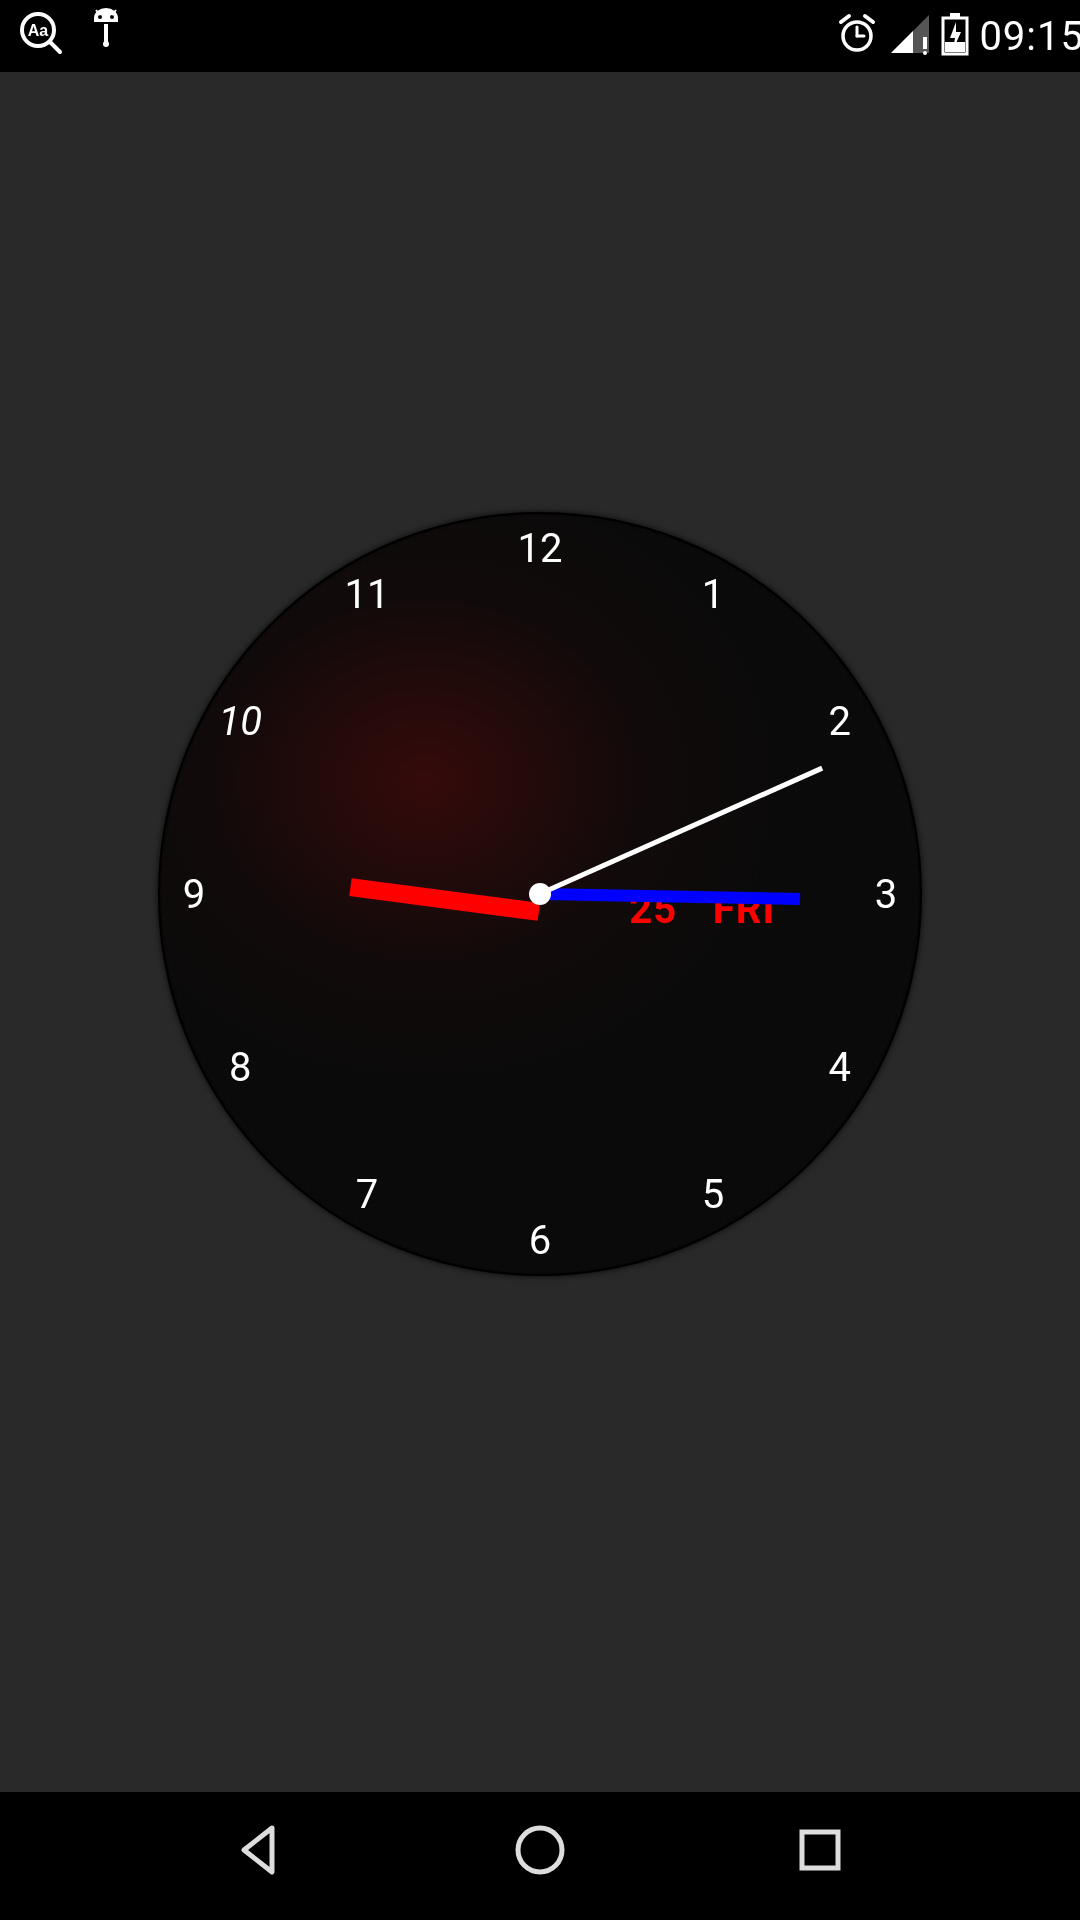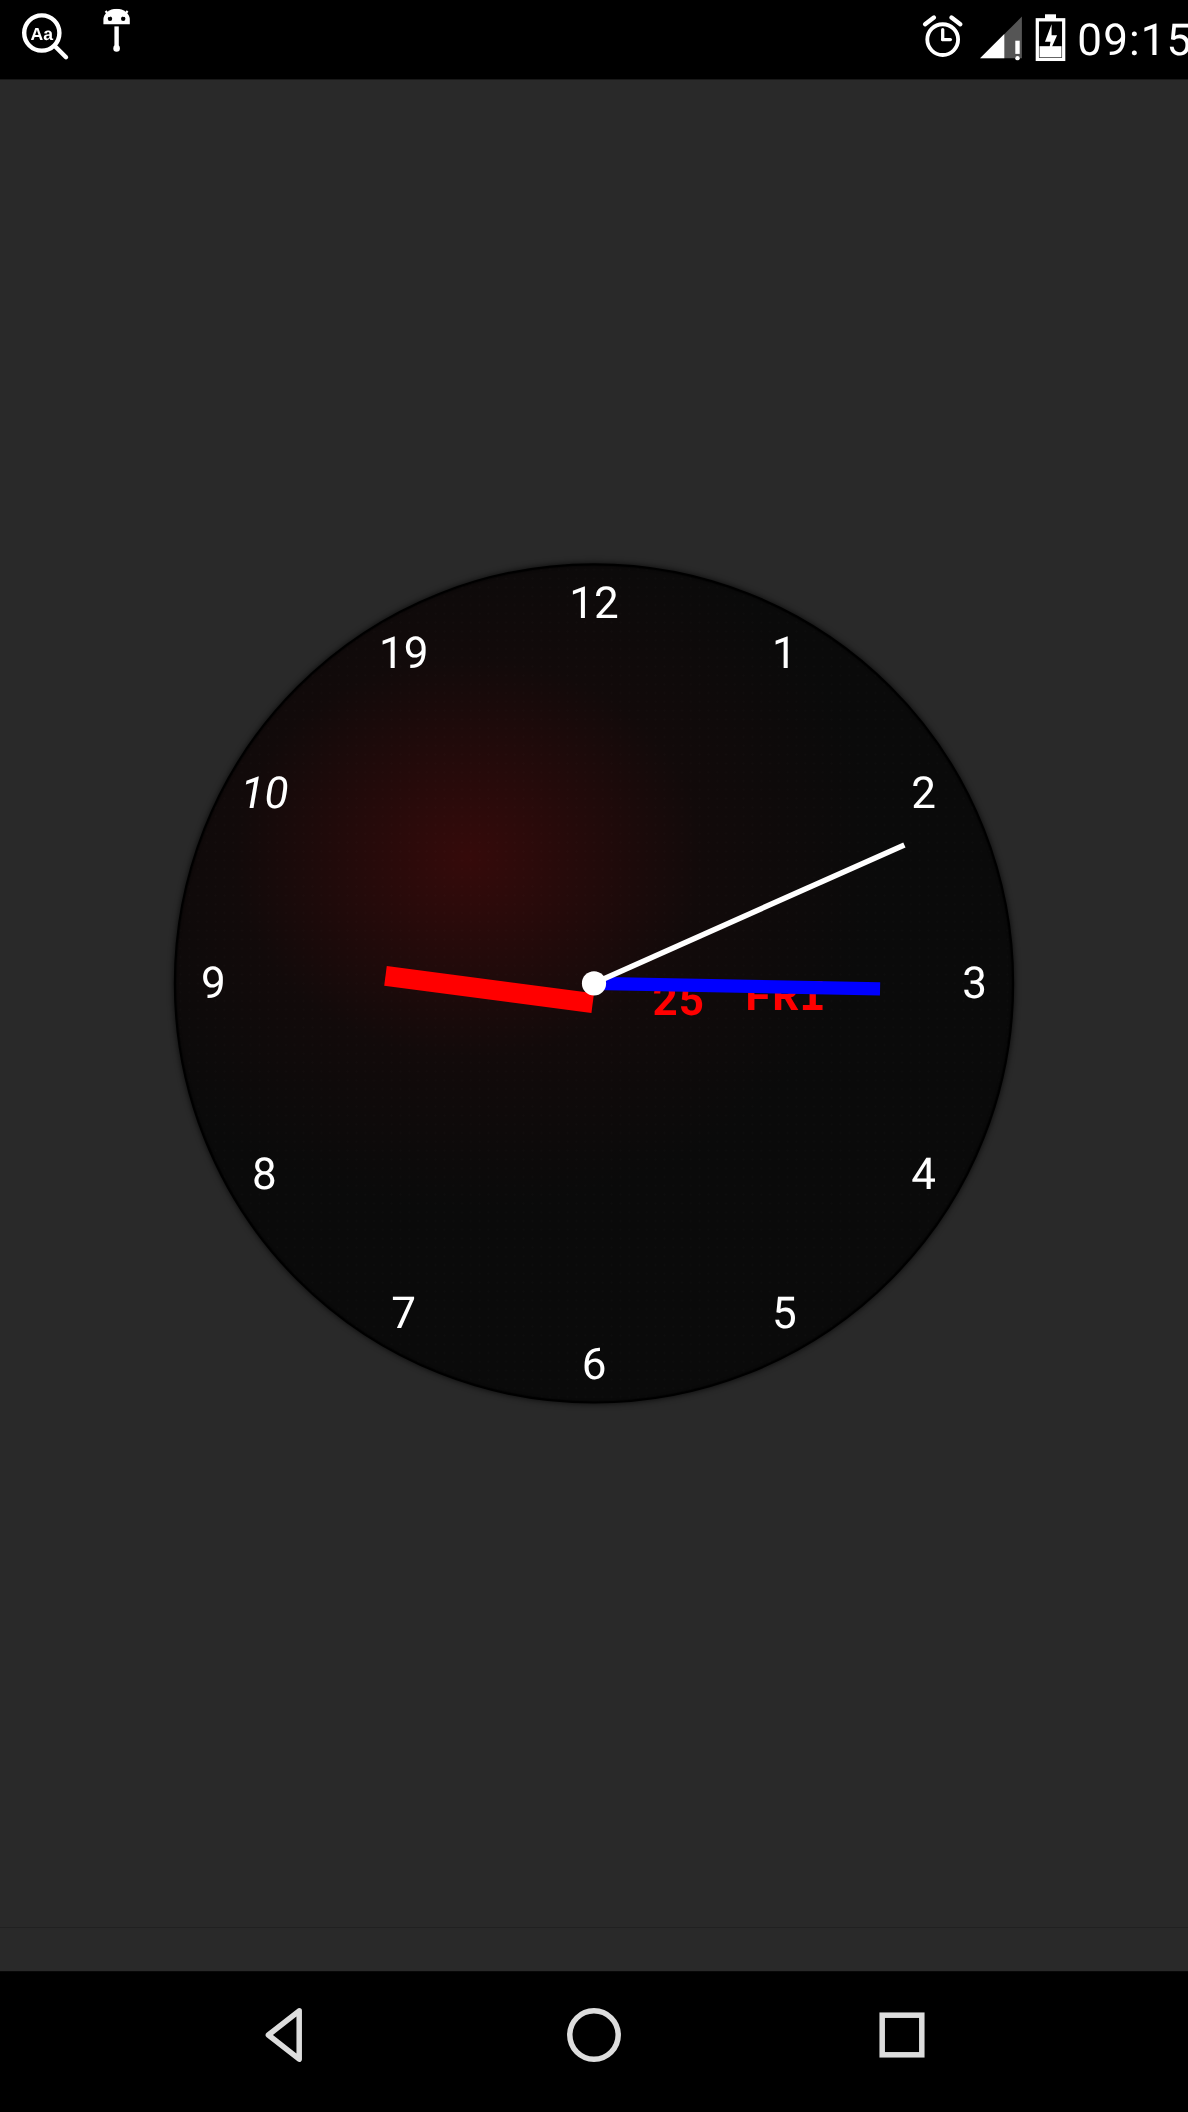"19" span.numeral { text: 19 -> 11 }
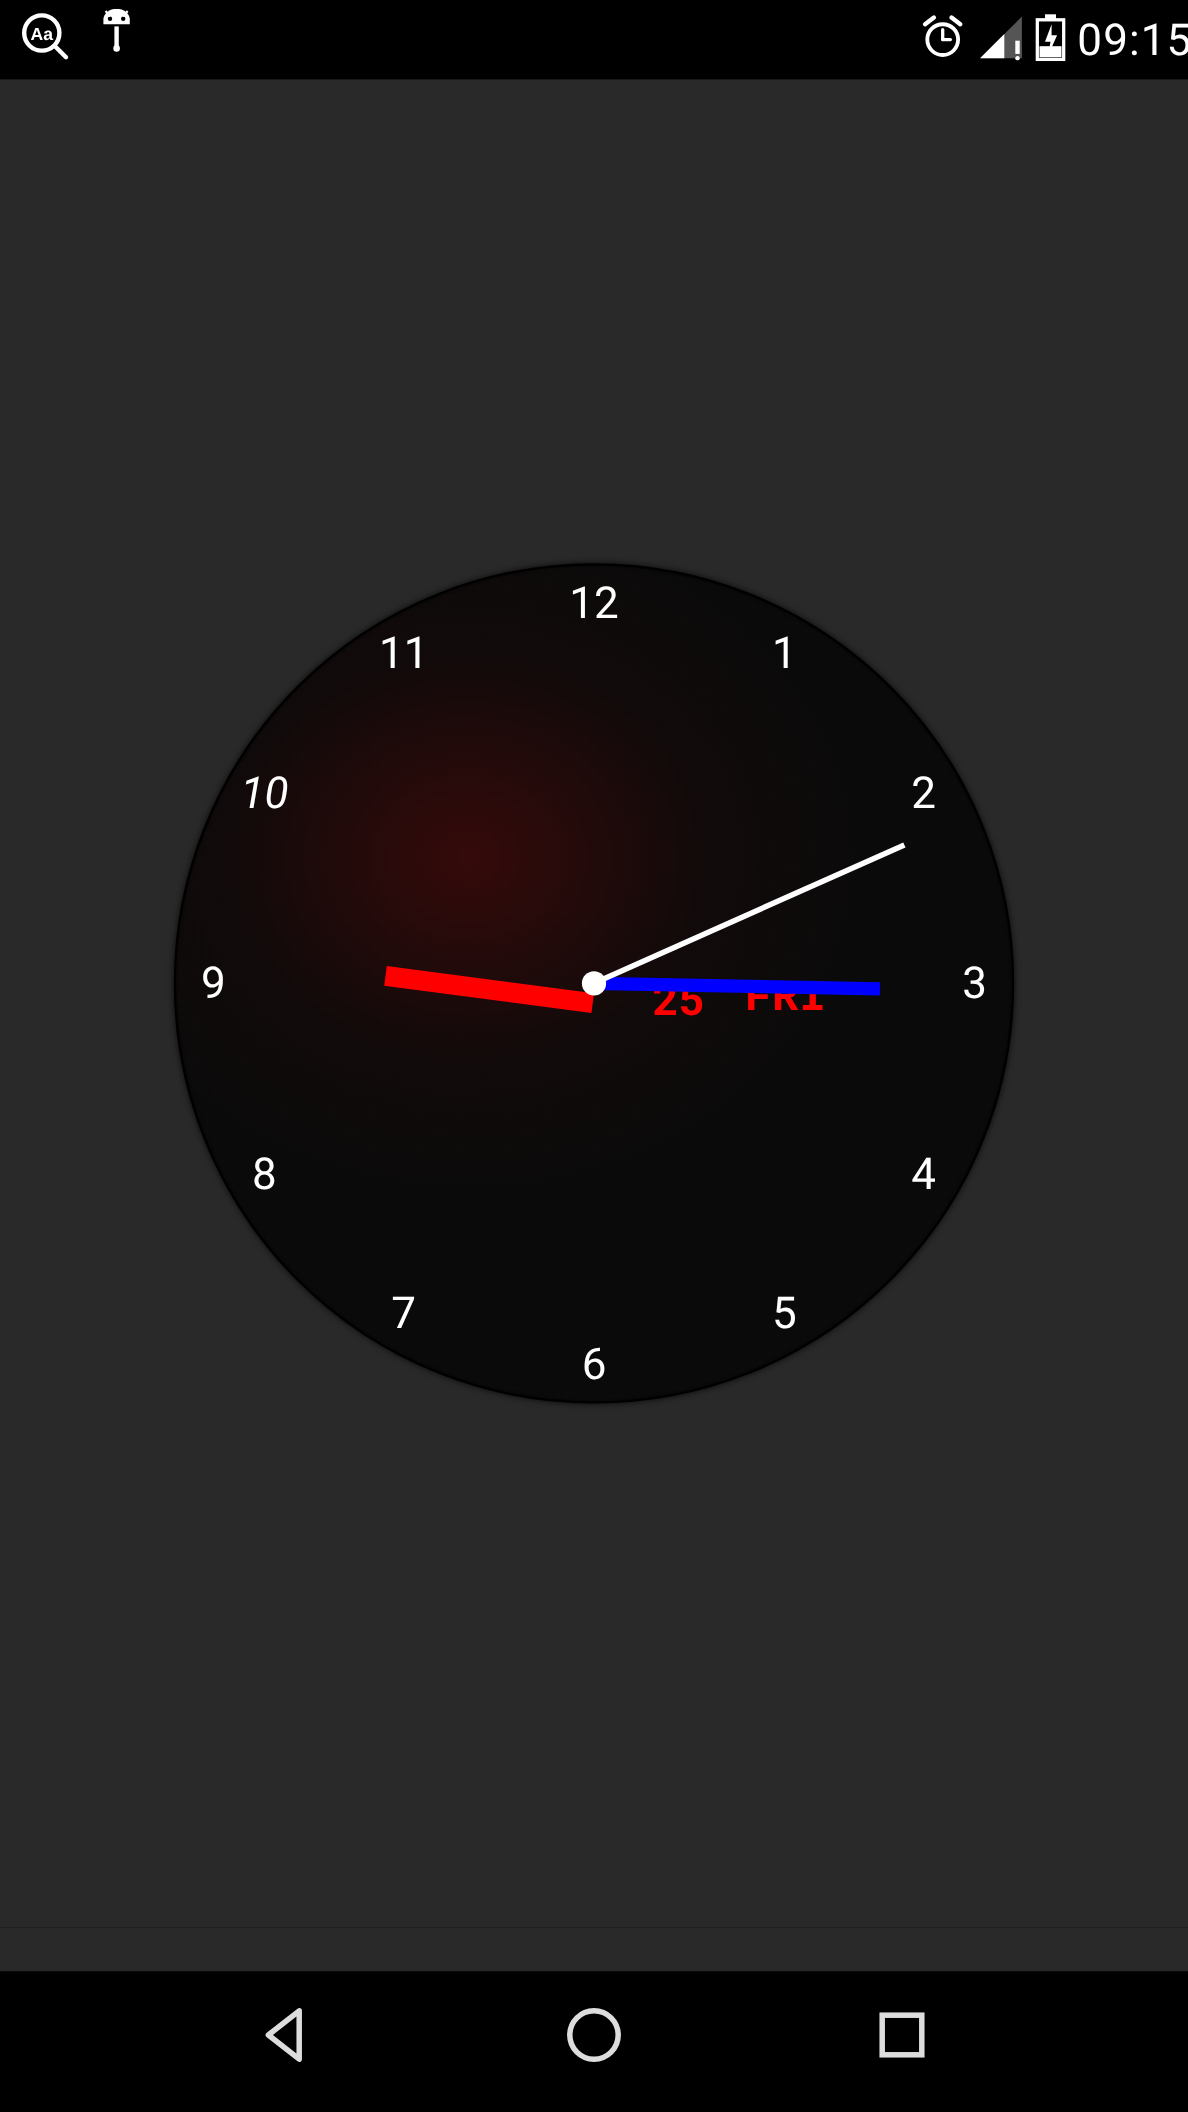"25" .date-text { margin-left: none -> 36px }
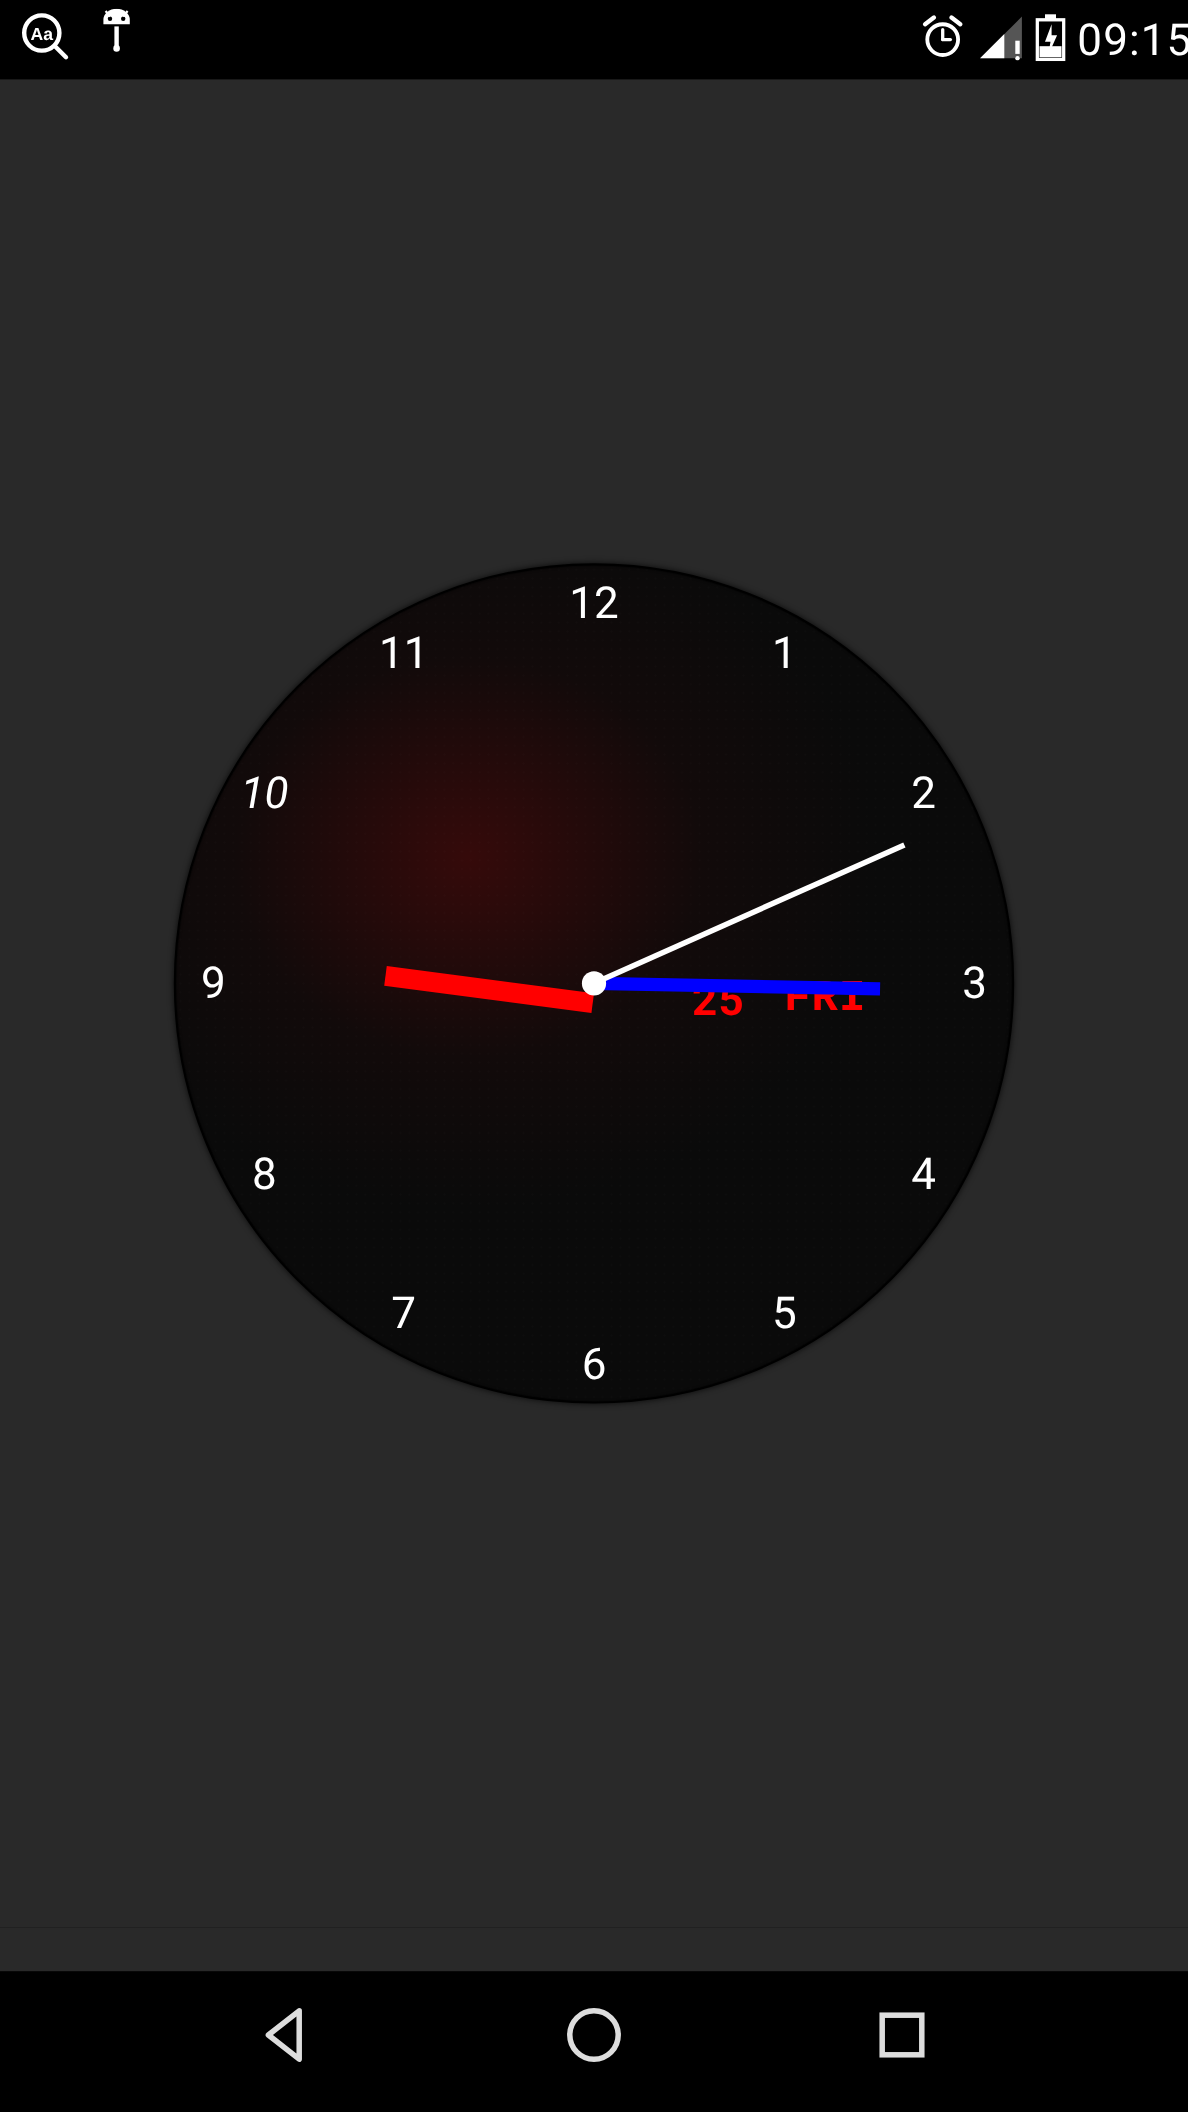"FRI" span.date-text { font-family: Liberation Mono, monospace -> none }
